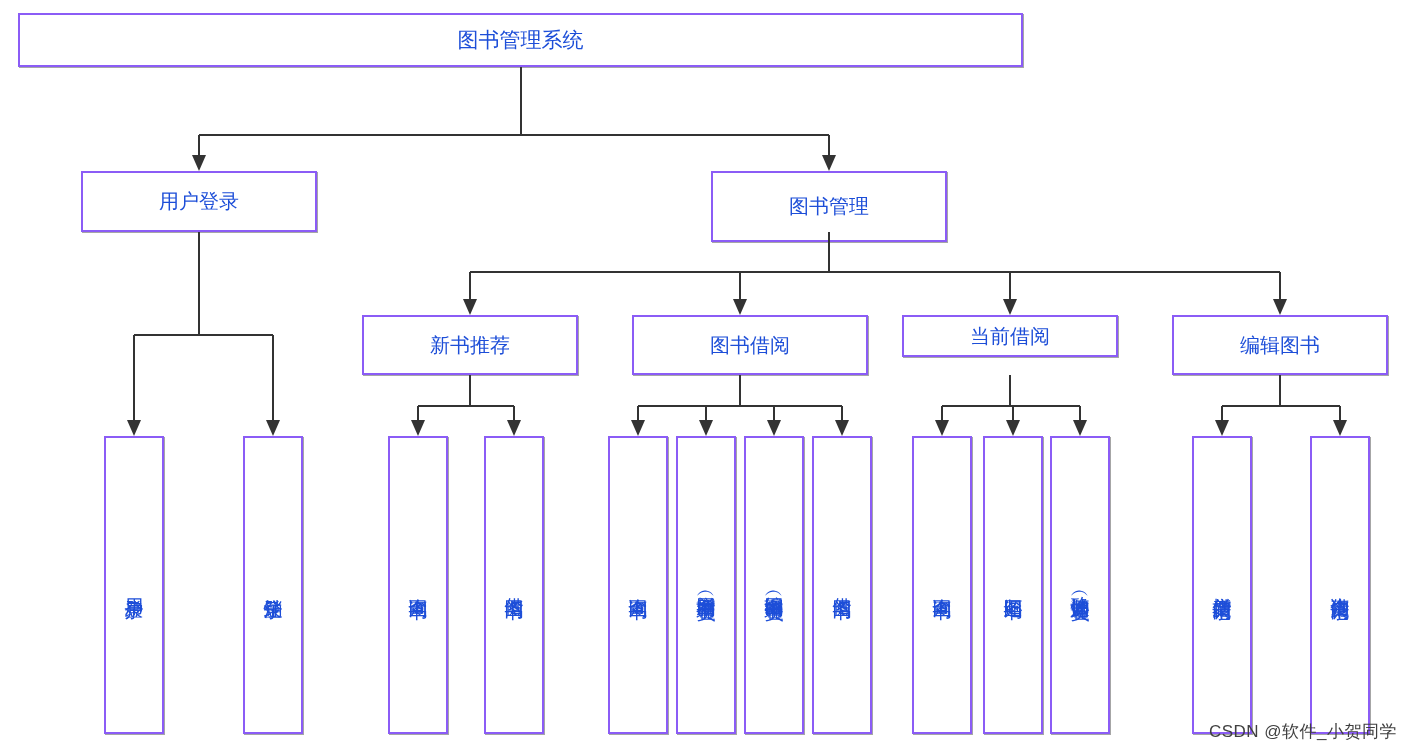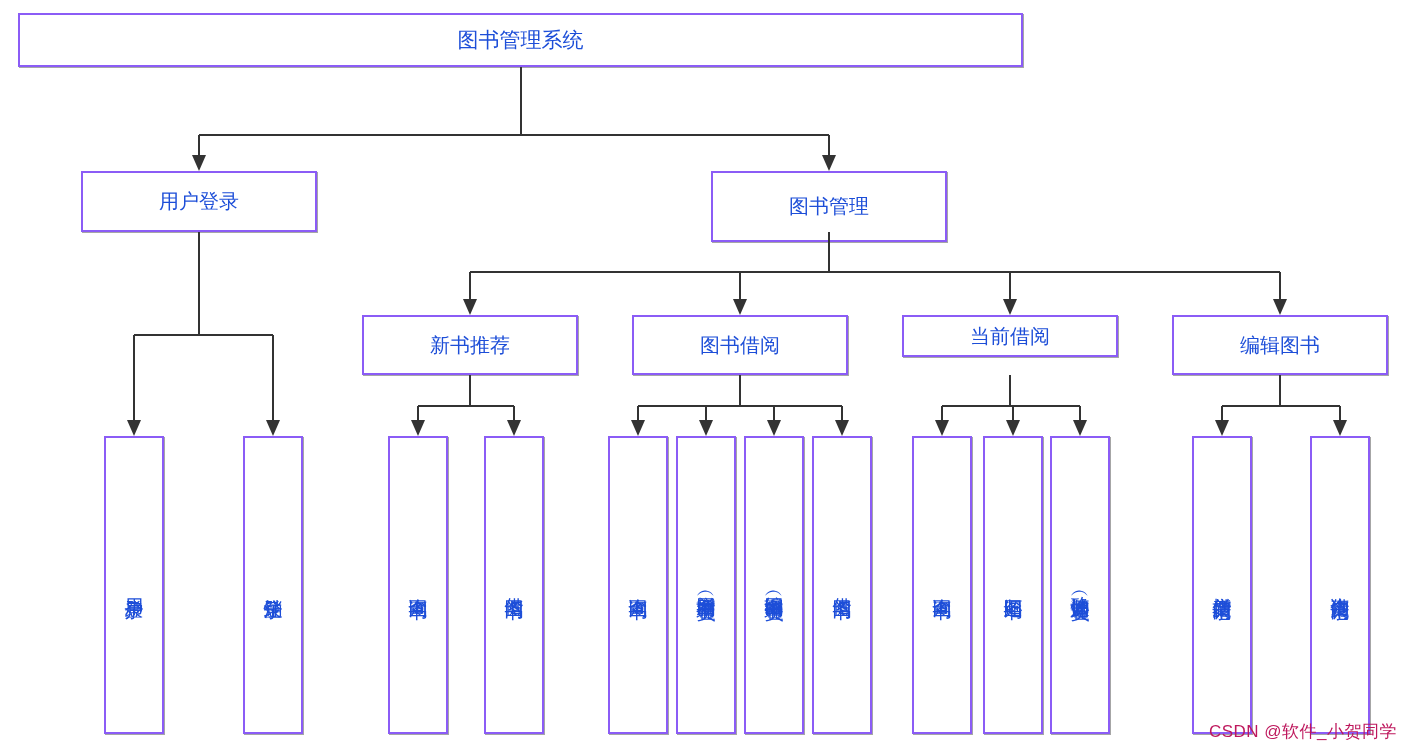"图书借阅" div.node { width: 216px -> 236px }
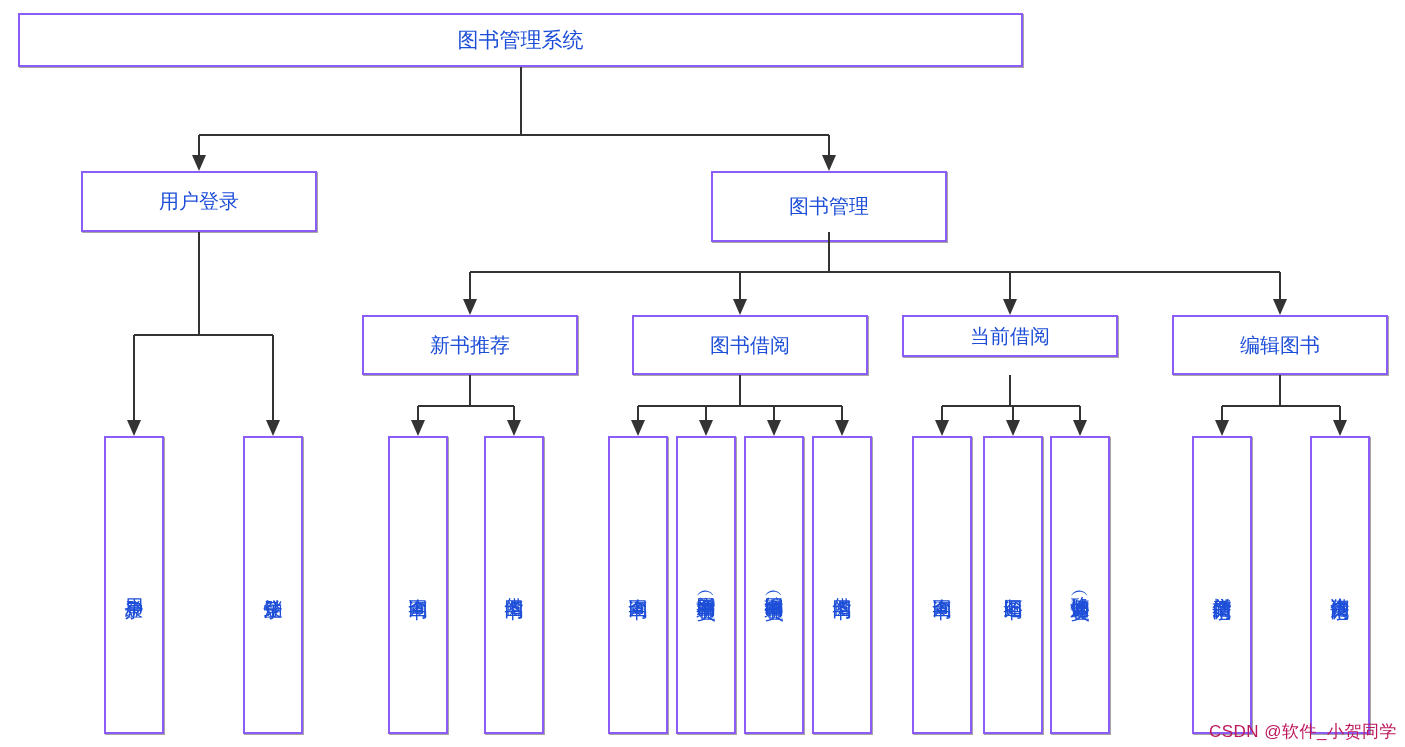"CSDN @软件_小贺同学" .watermark { color: #be185d -> #404040 }
